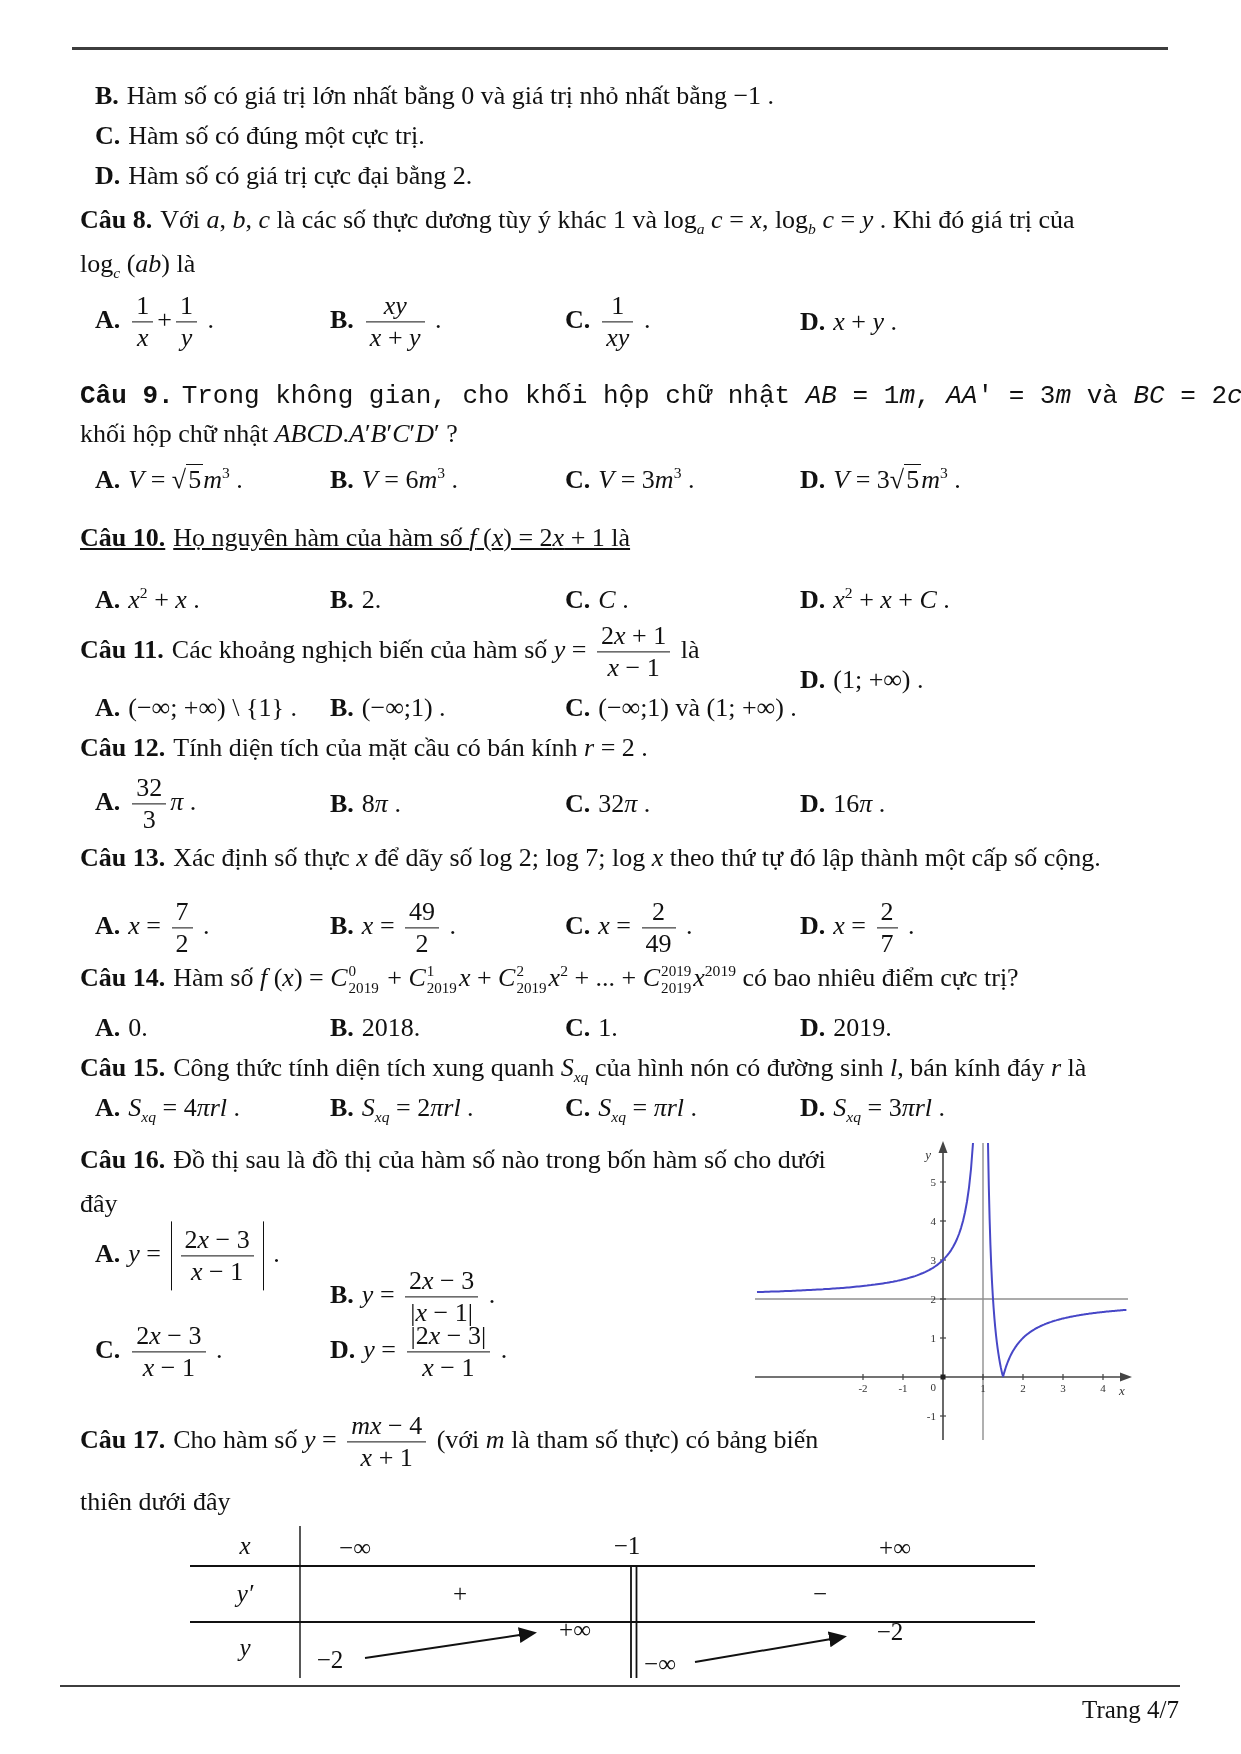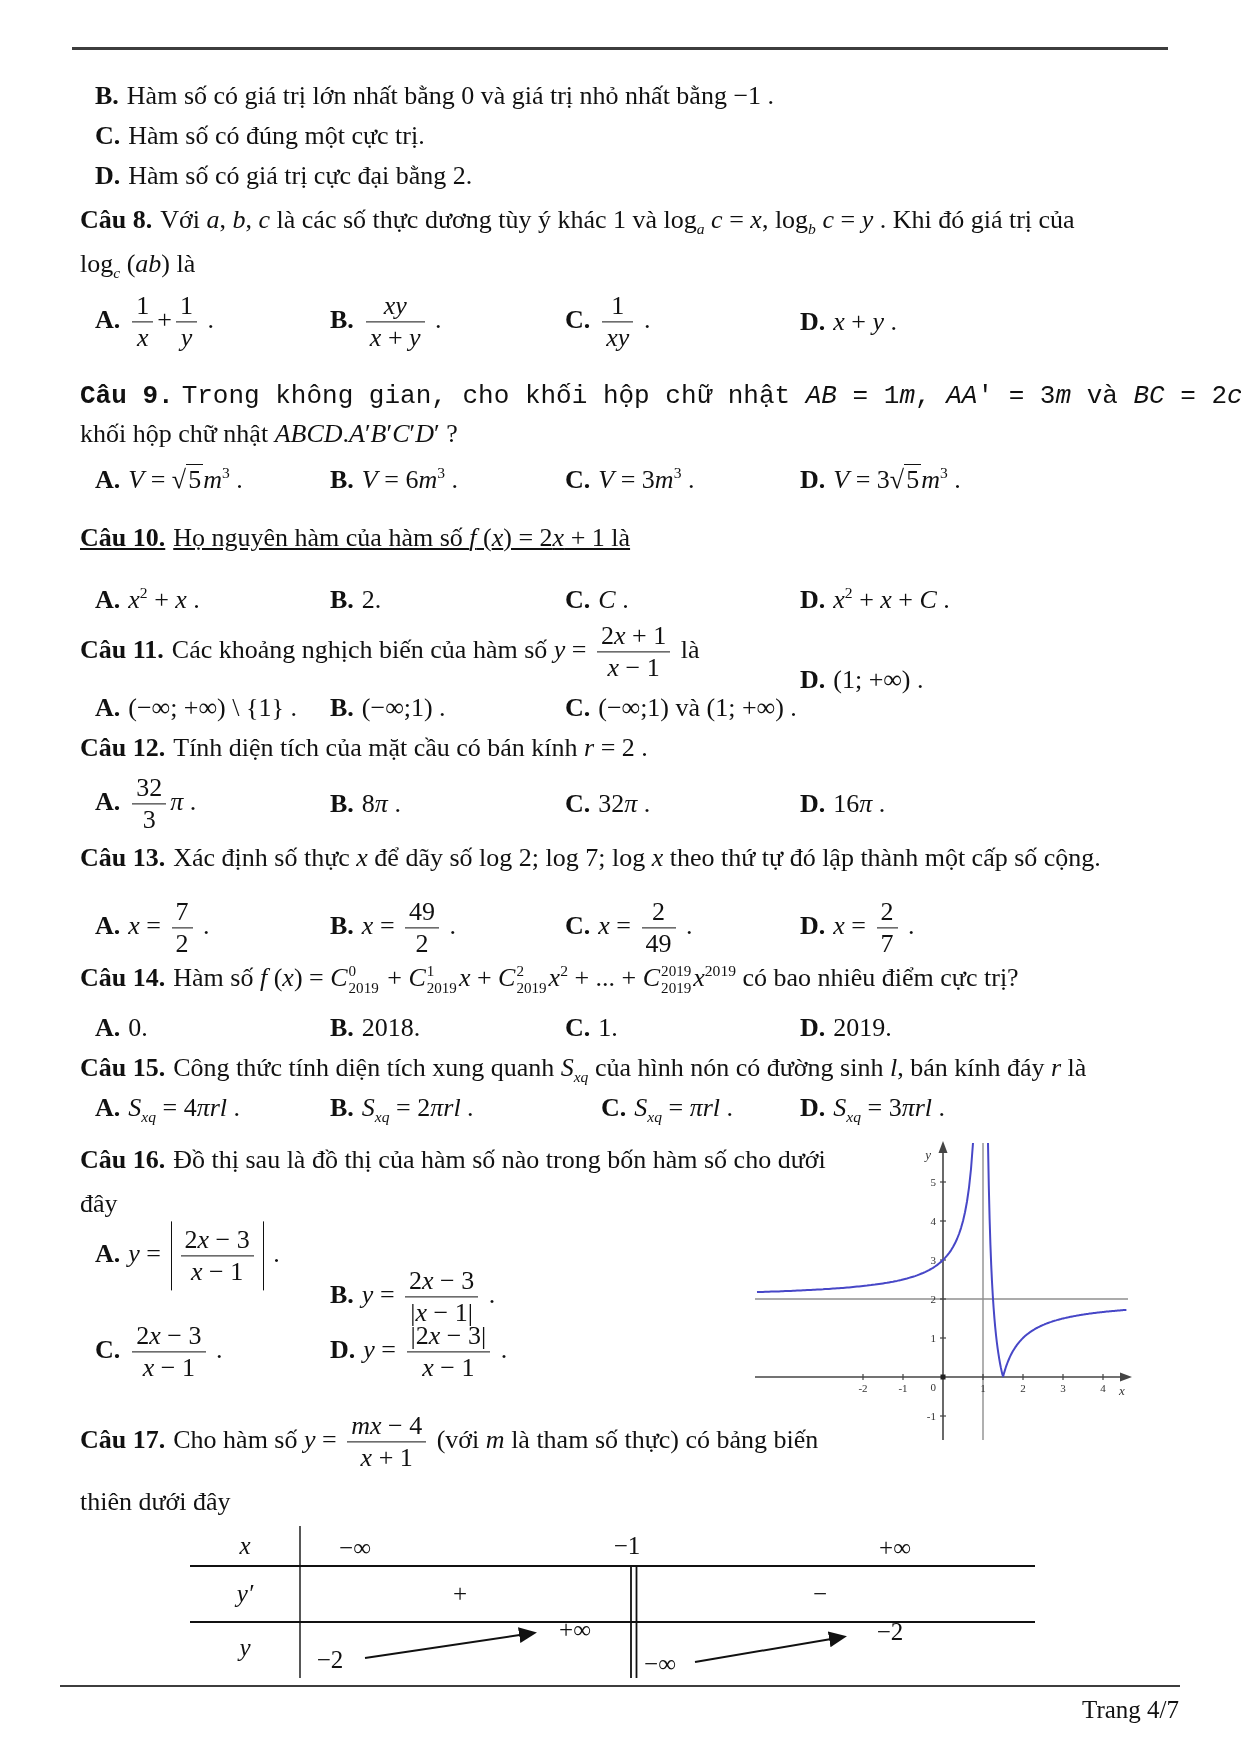"C. Sxq = πrl ." div.opt { margin-left: 36px -> none }
